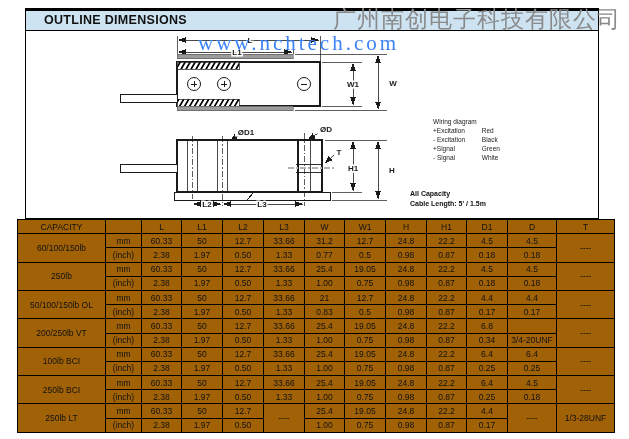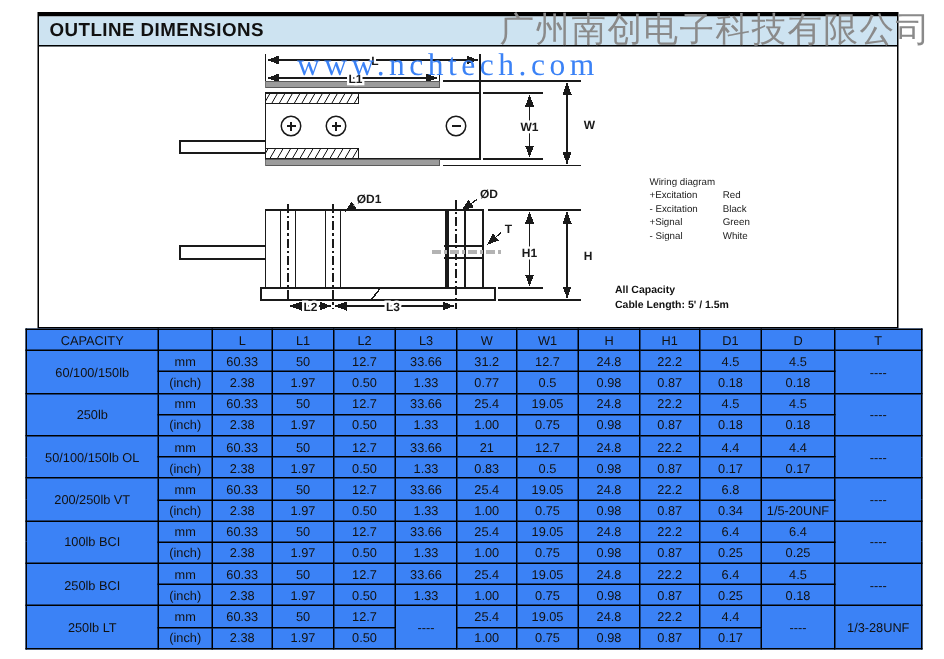"OUTLINE DIMENSIONS" .title-bar { padding-left: 7px -> 18px }
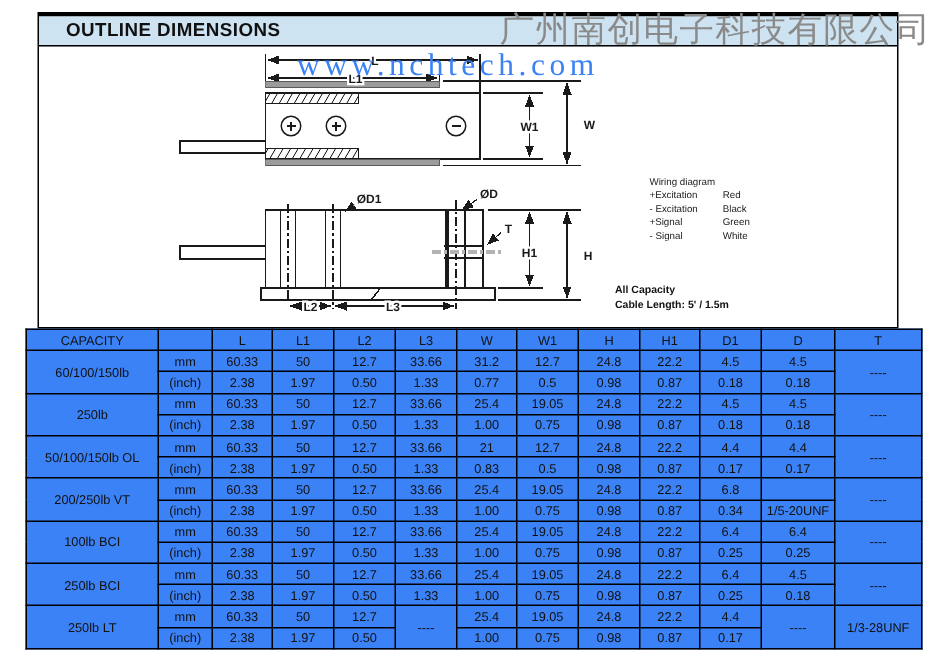"CAPACITY" table.dim { background: #3b82f6 -> #a16207 }
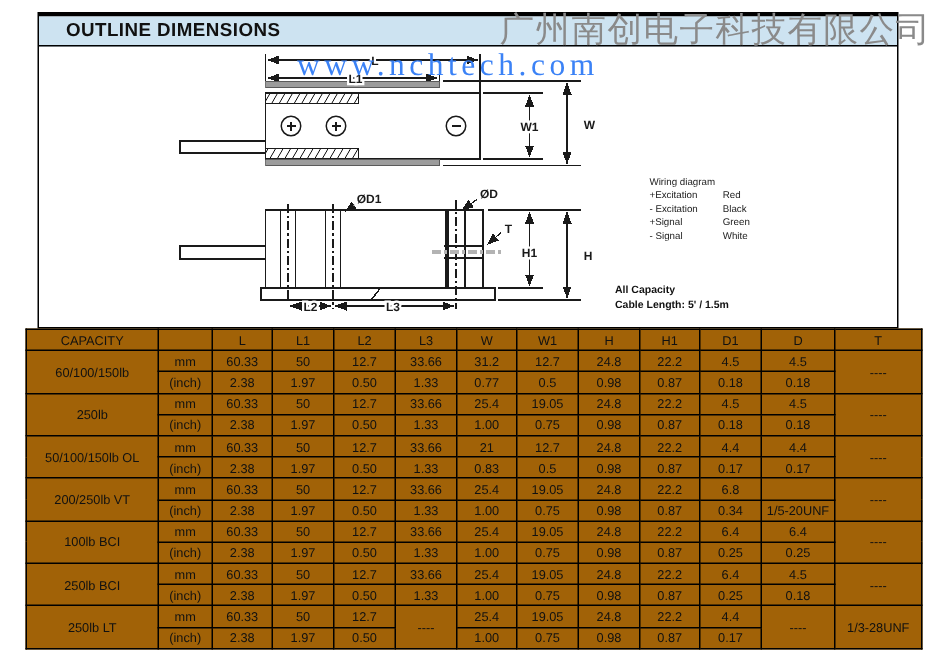"1/5-20UNF" td { text: 1/5-20UNF -> 3/4-20UNF }
